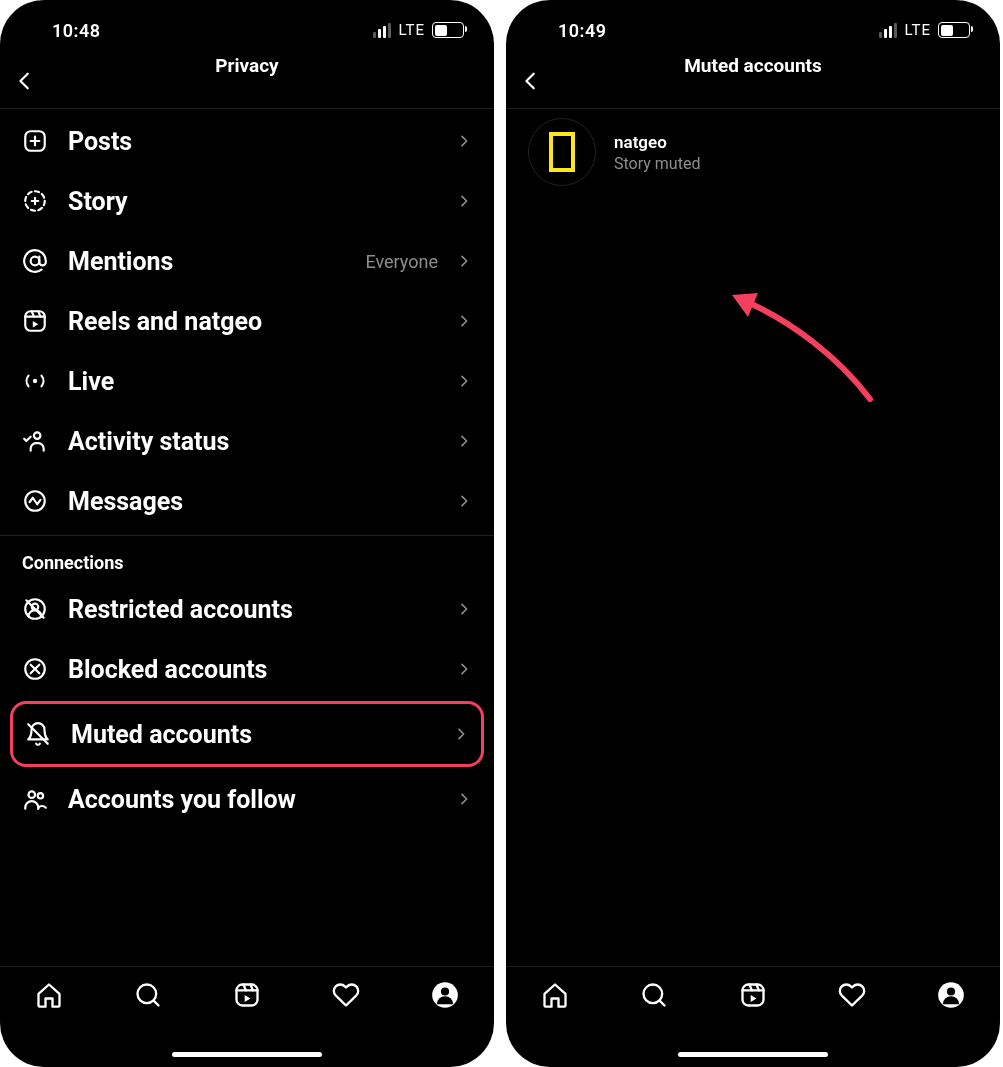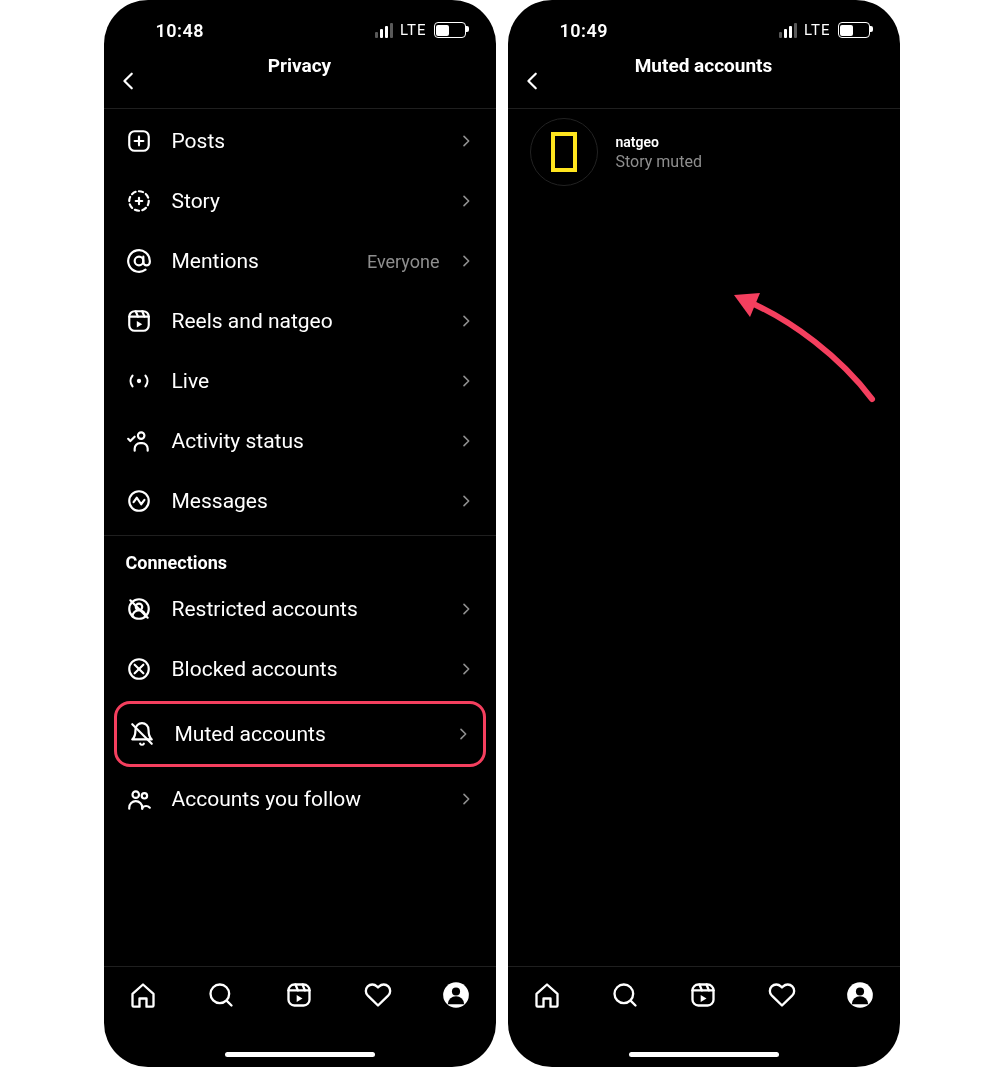"10:48" .stage { width: 796px -> 1003px }
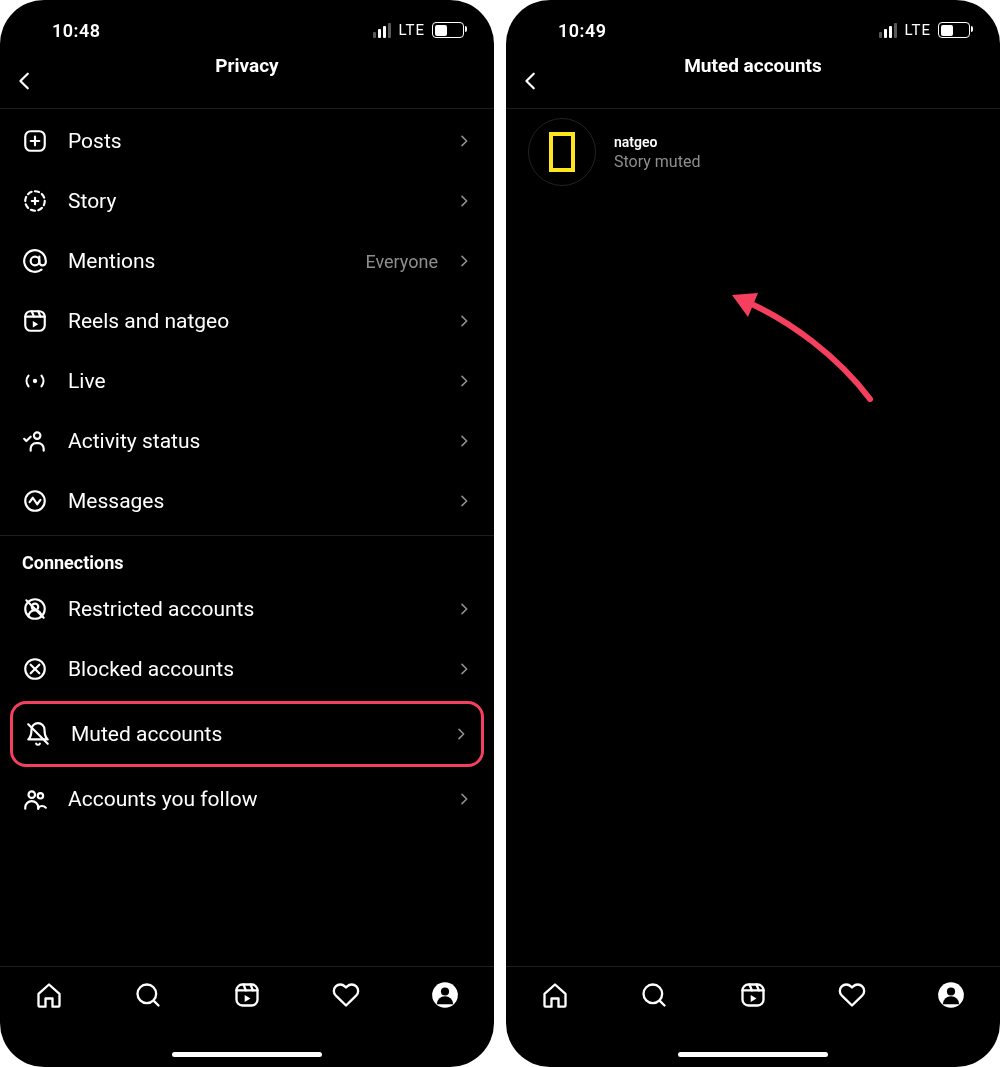"Posts" .list-row .label { font-size: 21px -> 25px; font-weight: 400 -> 700 }
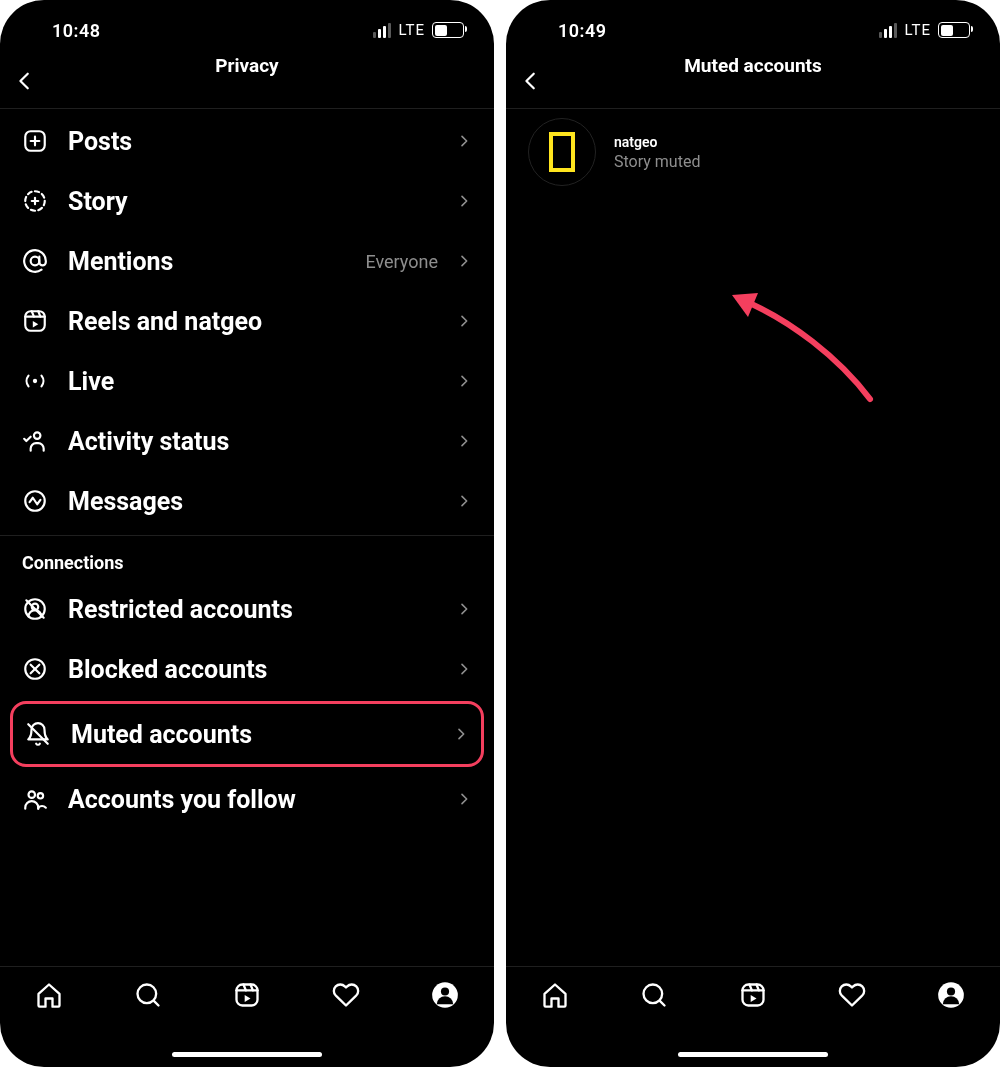"natgeo" .account-name { font-size: 14px -> 17px }
